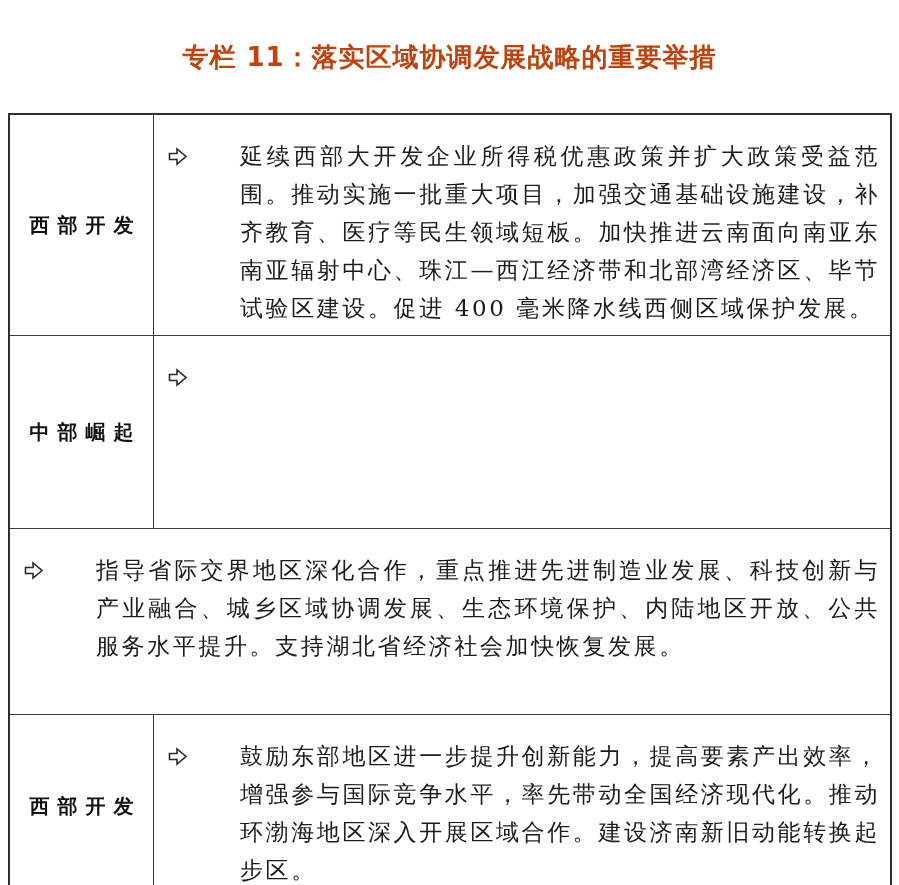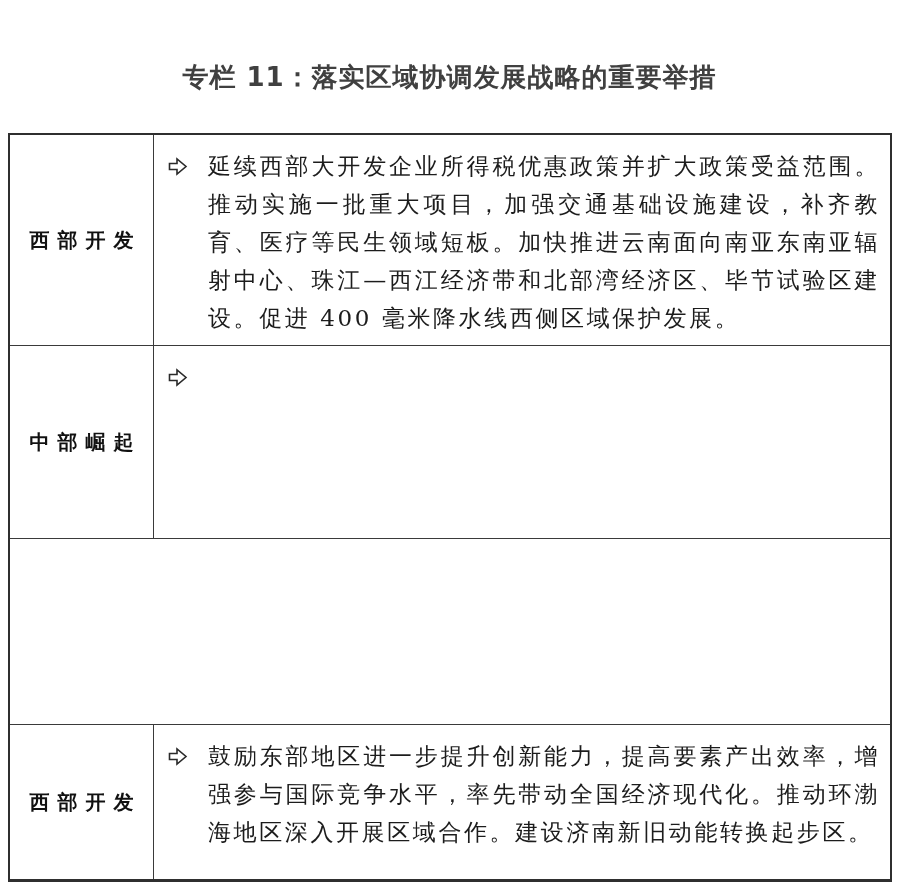"专栏 11：落实区域协调发展战略的重要举措" .page-title { color: #404040 -> #c2410c; padding-top: 60px -> 40px }
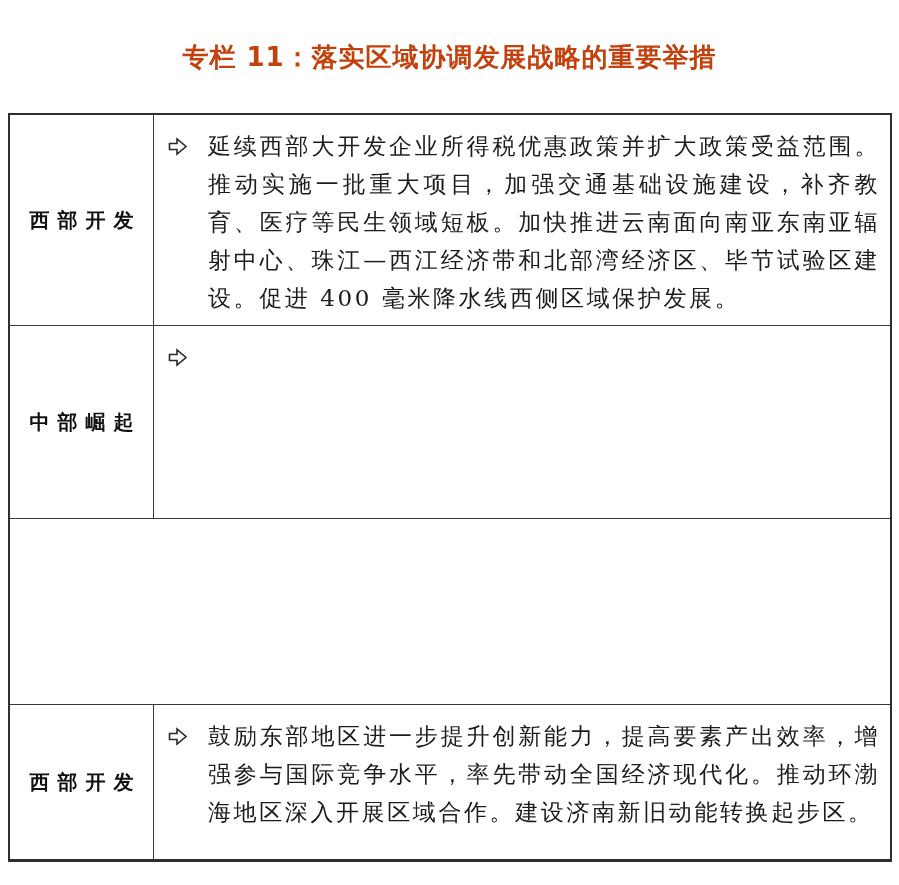"延续西部大开发企业所得税优惠政策并扩大政策受益范围。推动实施一批重大项目，加强交" .content-cell { gap: none -> 32px; padding: 12px 10px 8px 13px -> 22px 10px 8px 13px }
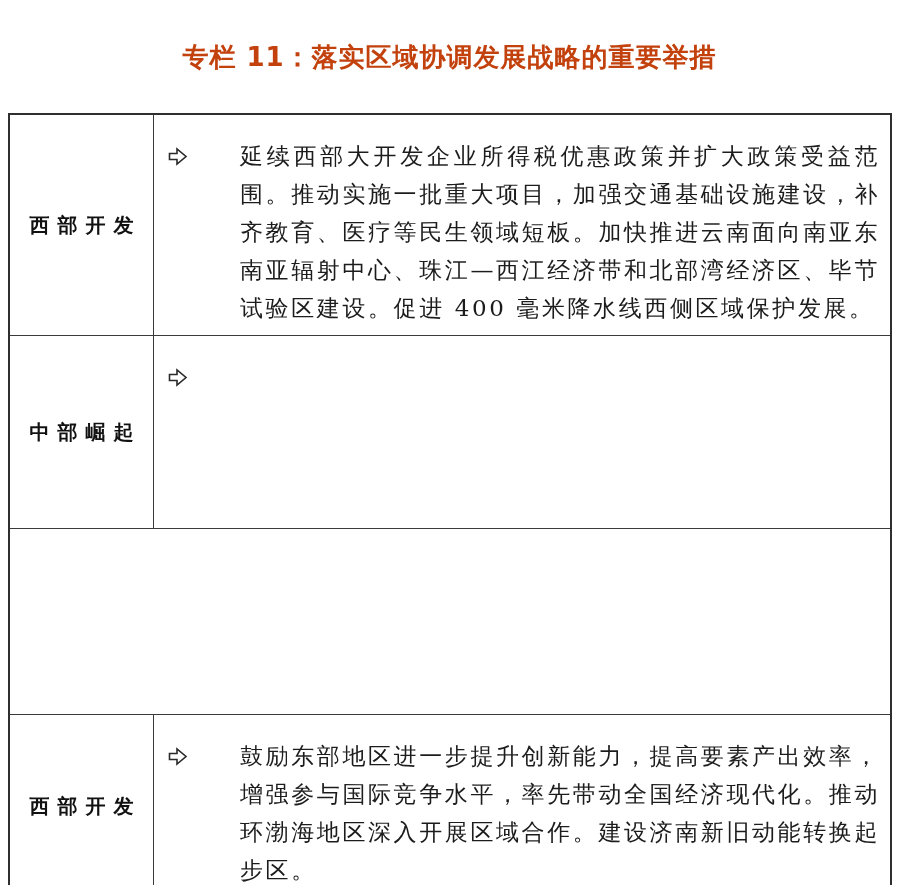"指导省际交界地区深化合作，重点推进先进制造业发展、科技创新与产业融合、城乡区域协" div.content-cell { html: none -> <div> <span> <svg> <path></path> </svg> </span> <div>指导省际交界地区深化合作，重点推进先进制造业发展、科技创新与产业融合、城乡区域协调发展、生态环境保护、内陆地区开放、公共服务水平提升。支持湖北省经济社会加快恢复发展。</div> </div> }
